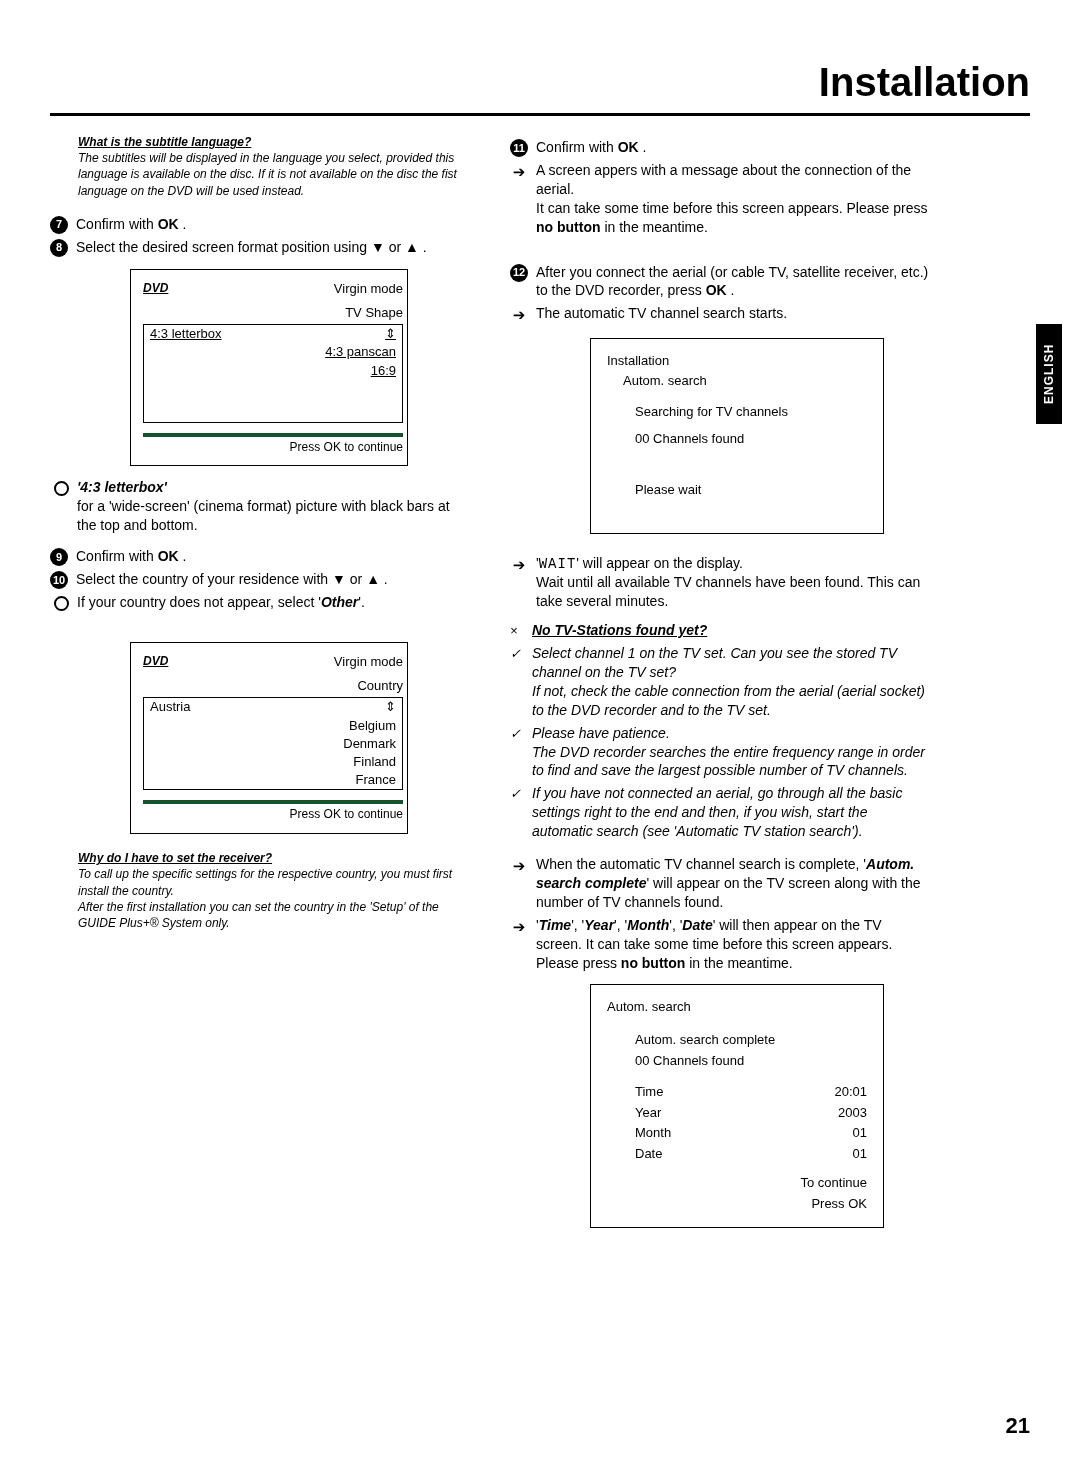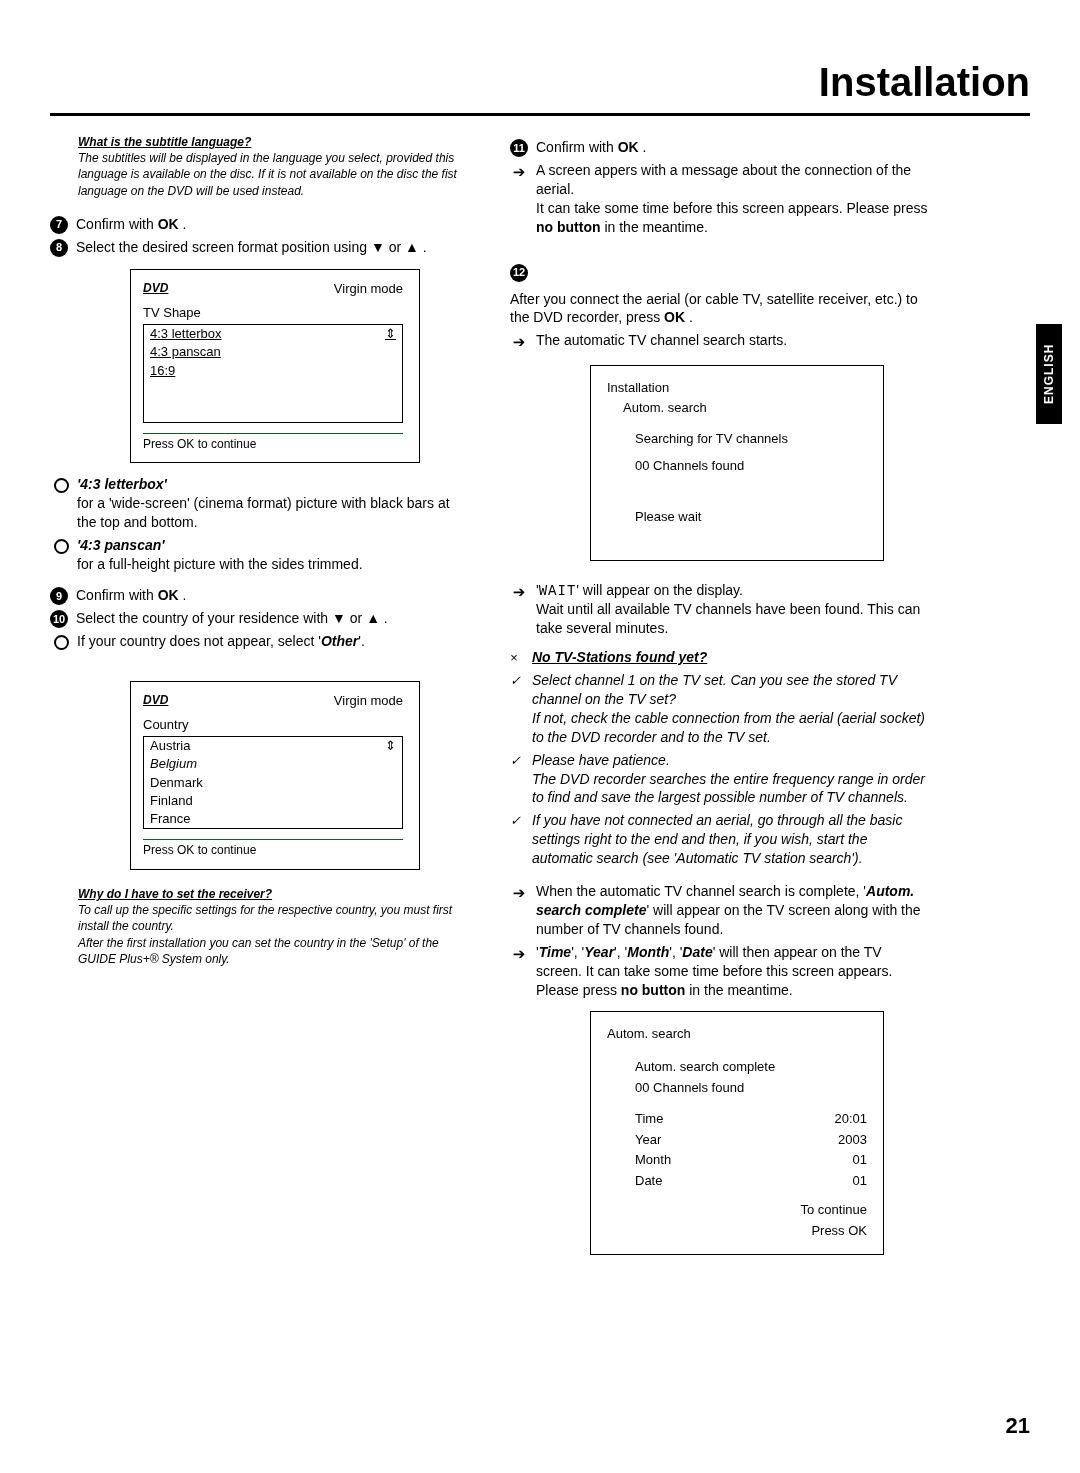"12" div.step { flex-direction: column -> none }
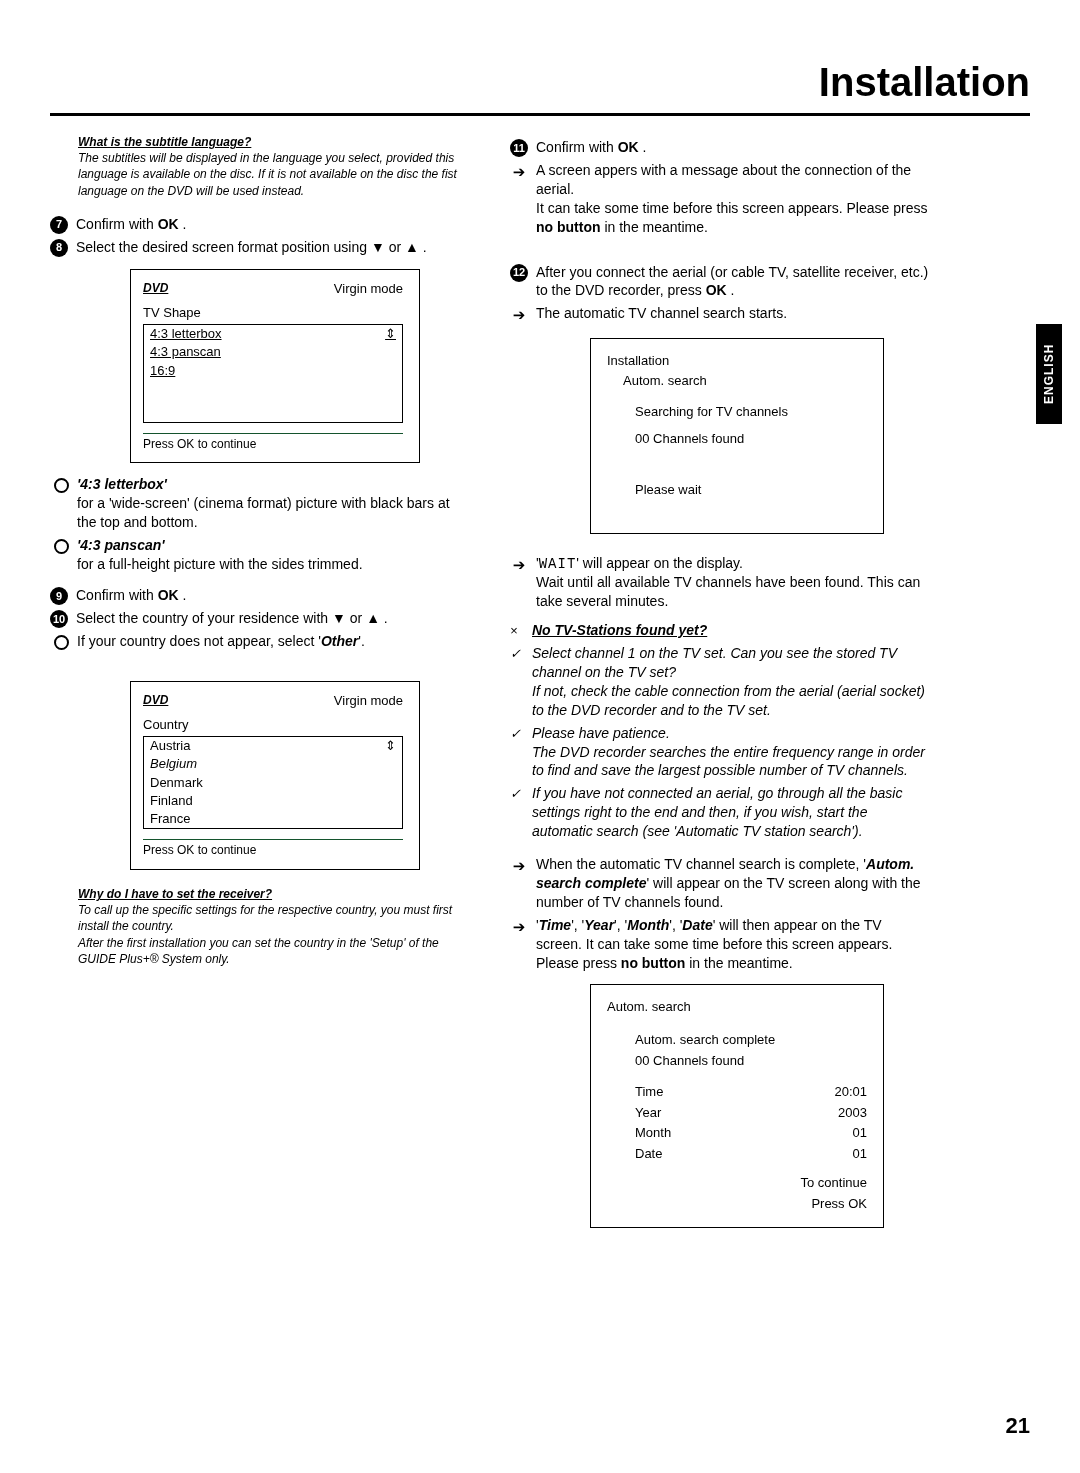"DVD" .screenbox { padding: 10px 16px 10px 12px -> 10px 4px 10px 12px; text-align: none -> right }
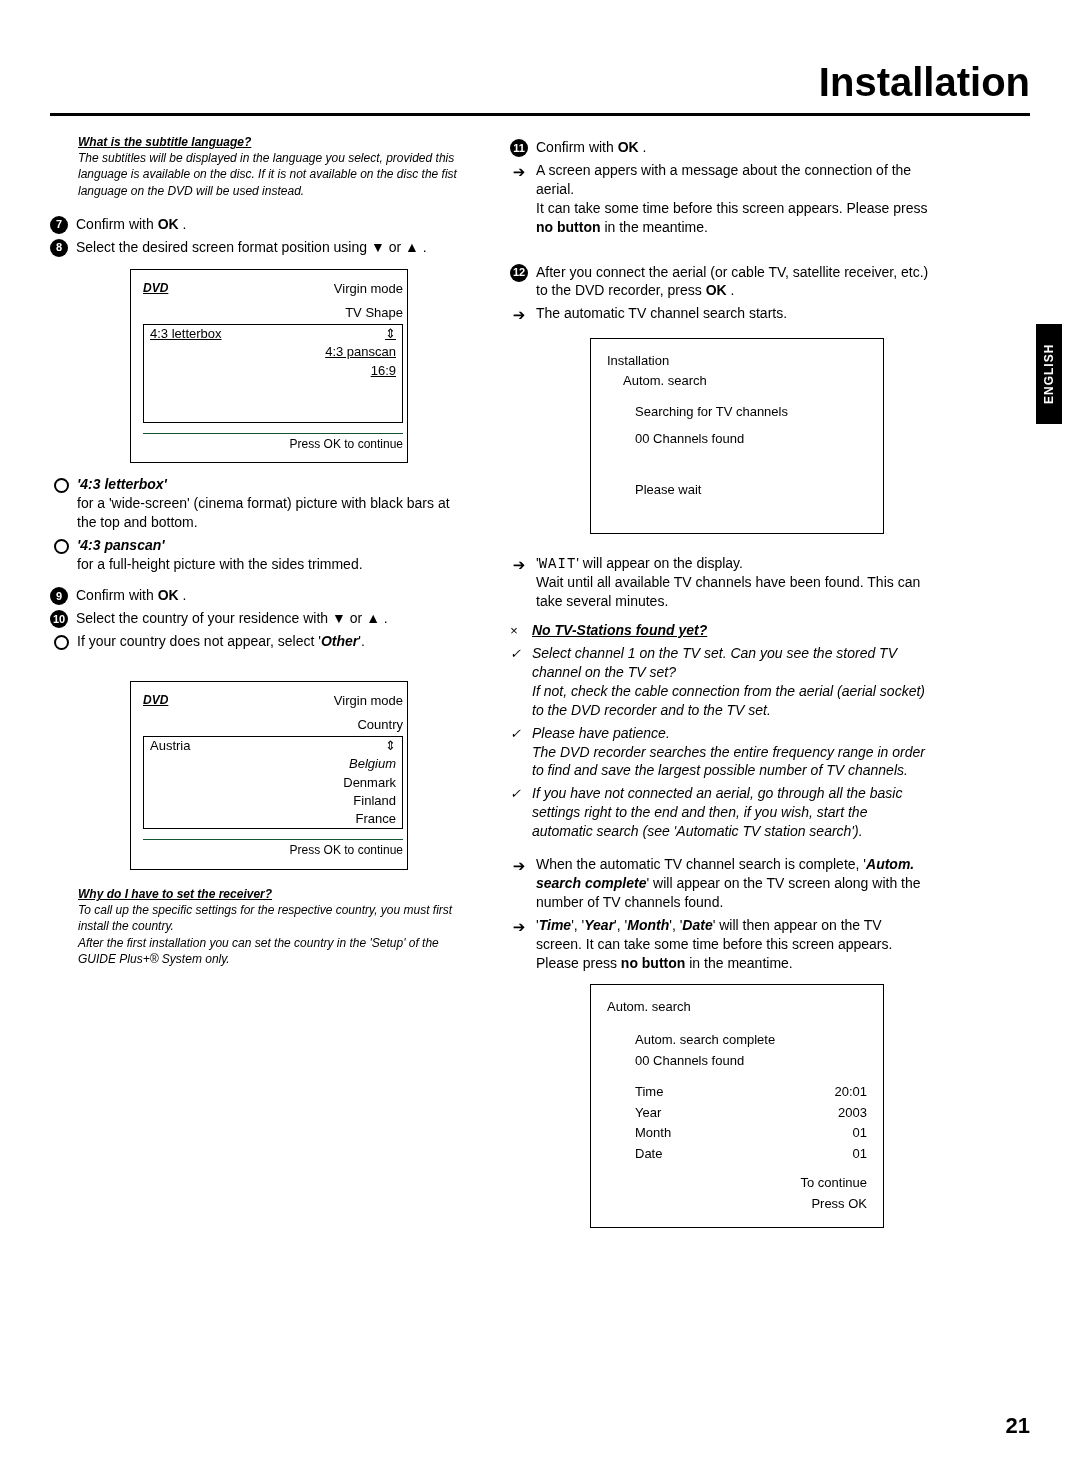"Press OK to continue" .screenbox .sb-foot { border-top: 1px solid #14532d -> 4px solid #14532d }
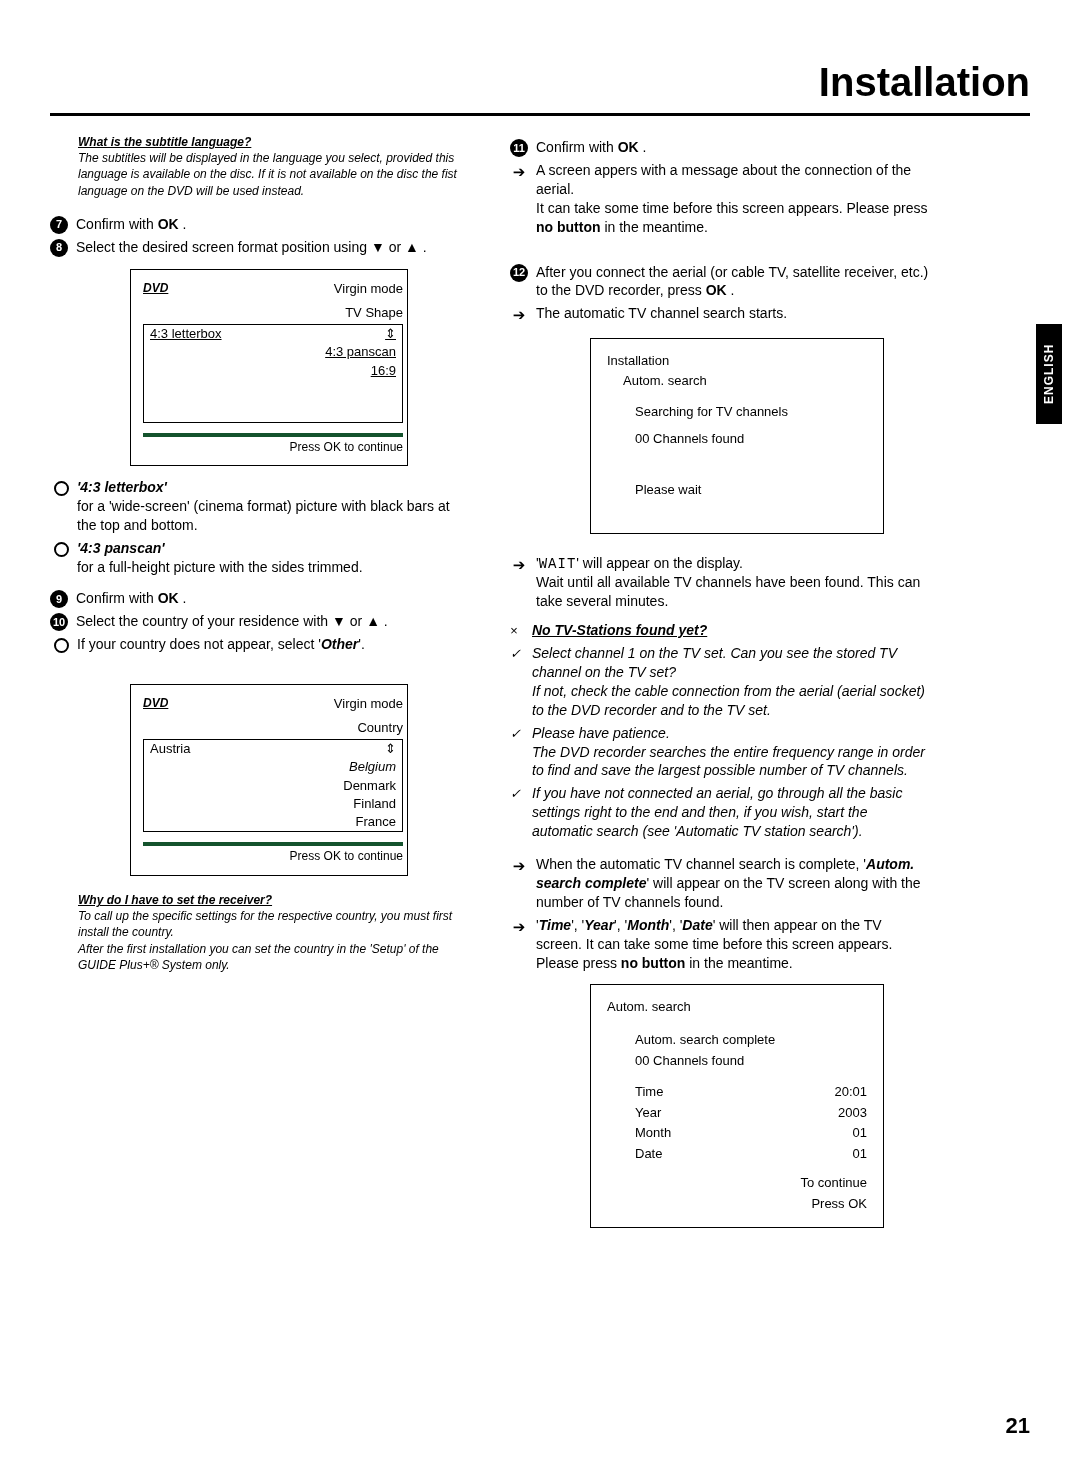"'4:3 panscan'" div.step { html: <div> <span></span> <div> <span>'4:3 panscan'</span><br> <span>for a full-height picture with the sides trimmed.</span> </div> </div> -> none }
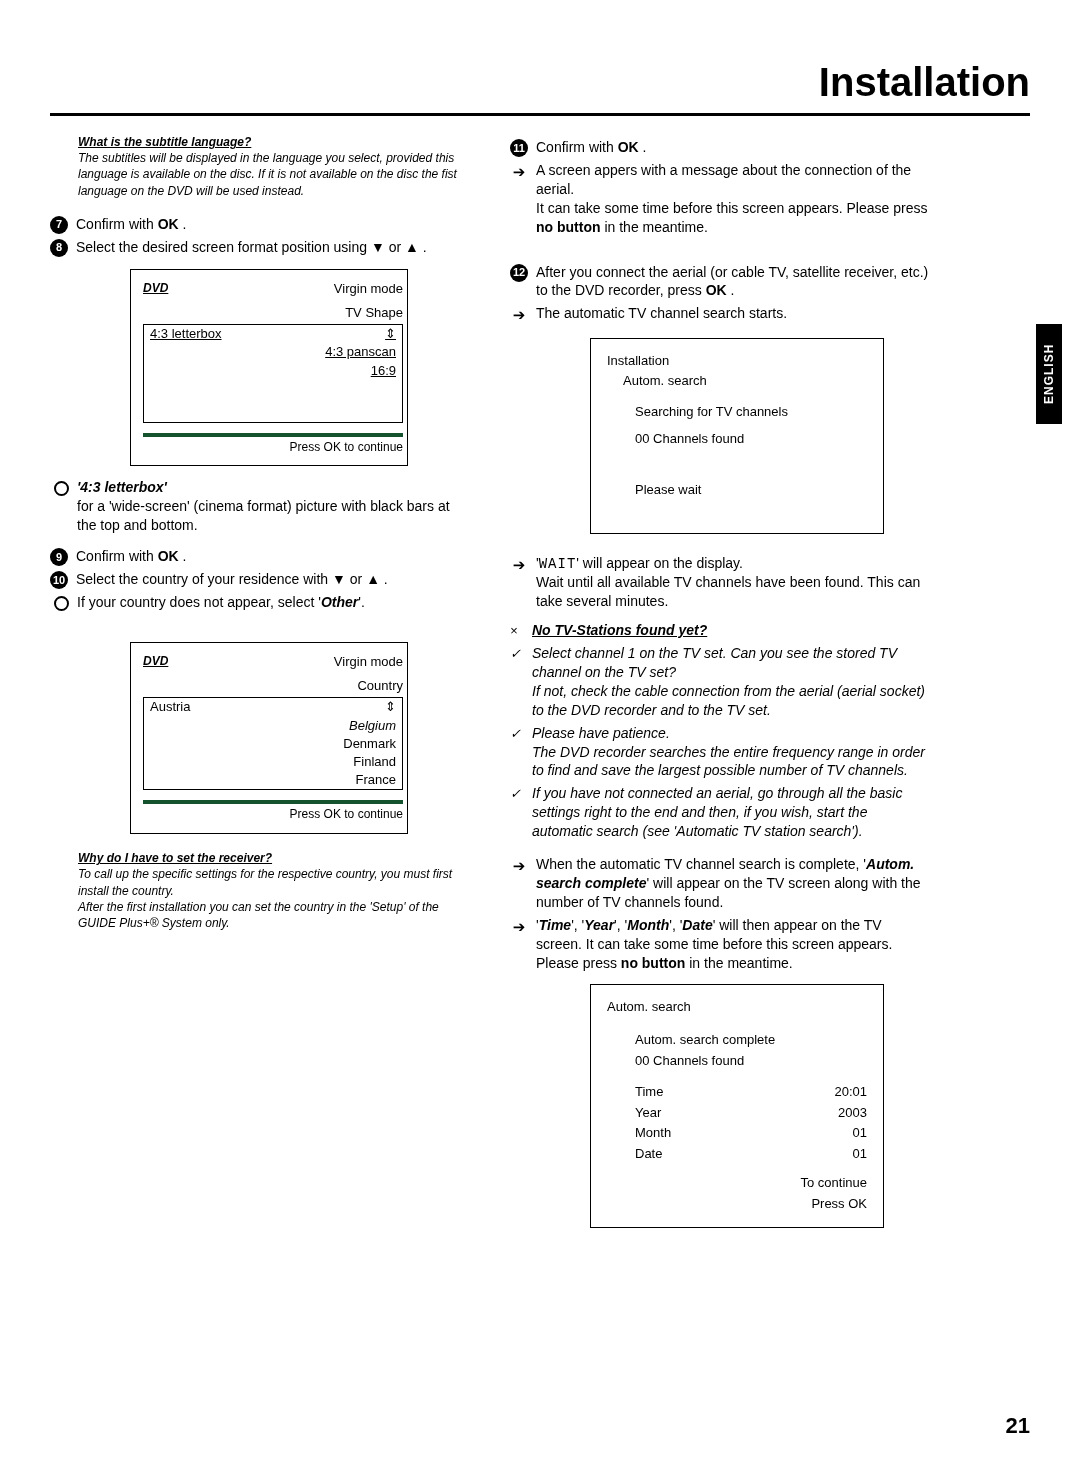"Belgium" div { font-style: italic -> none }
